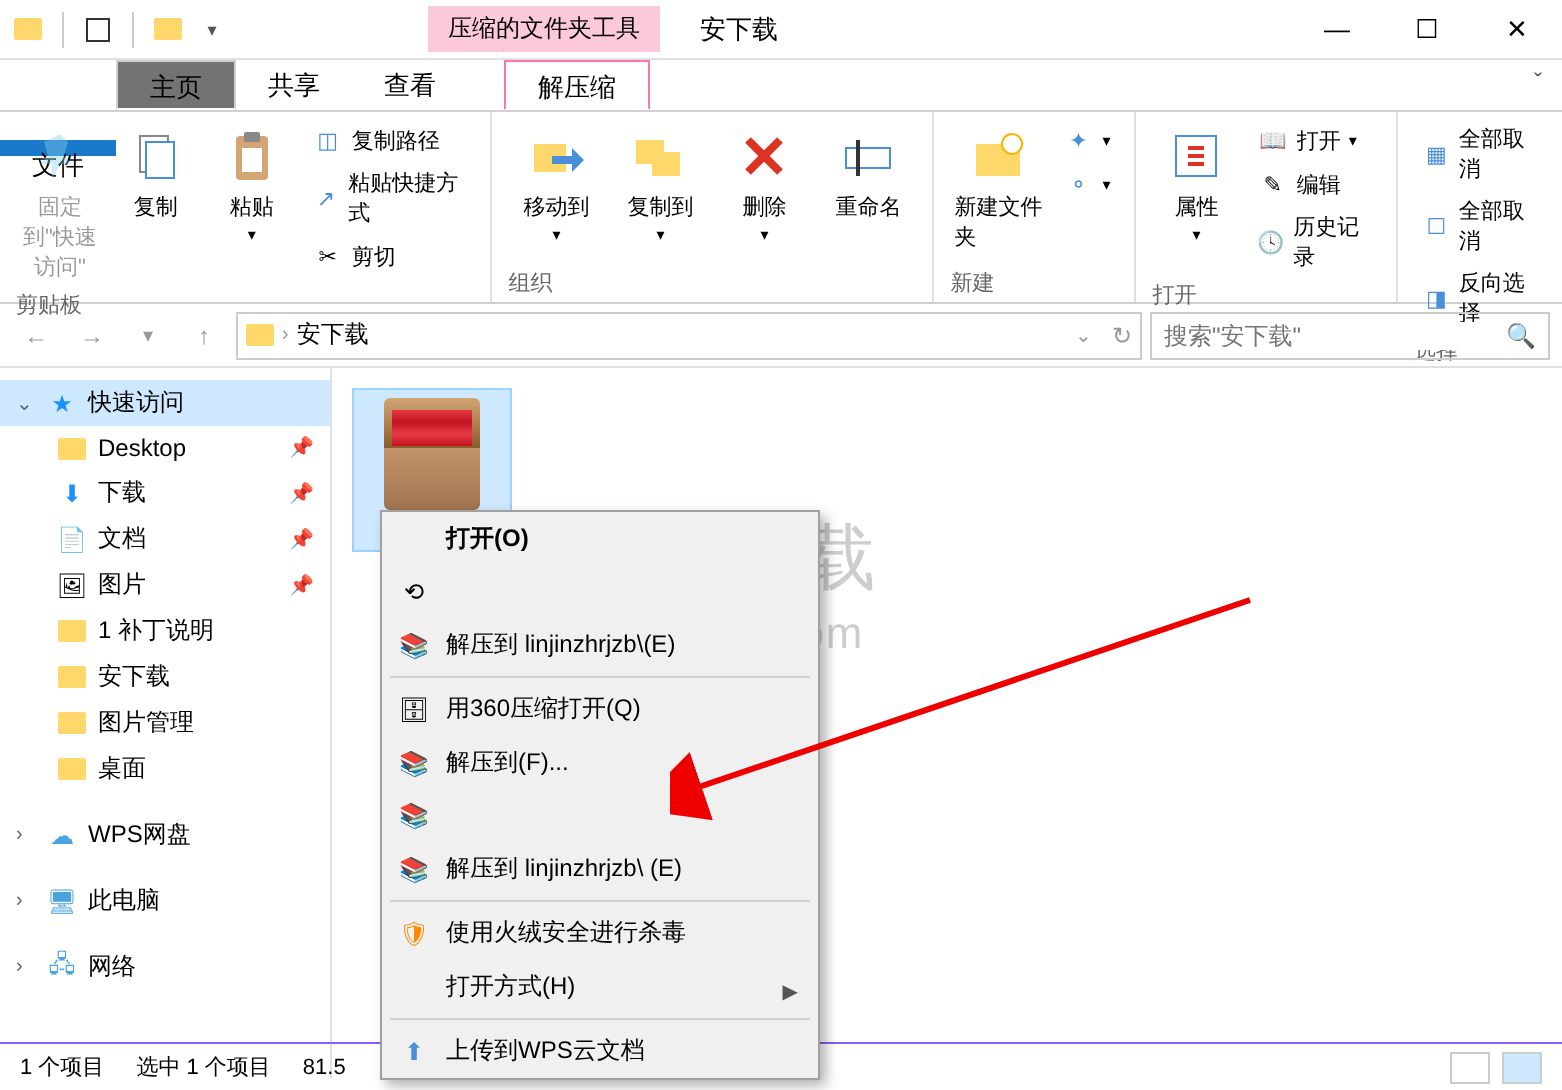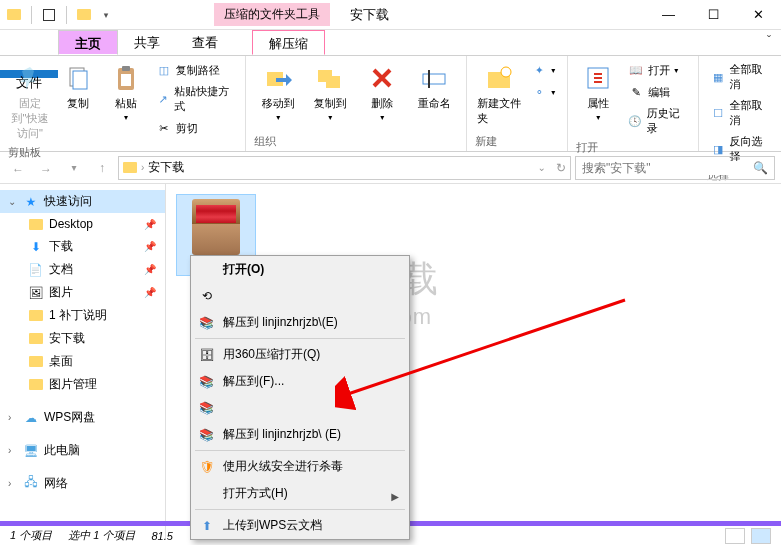"主页" .tab.active { background: #f0abfc -> #737373; font-weight: bold -> none }
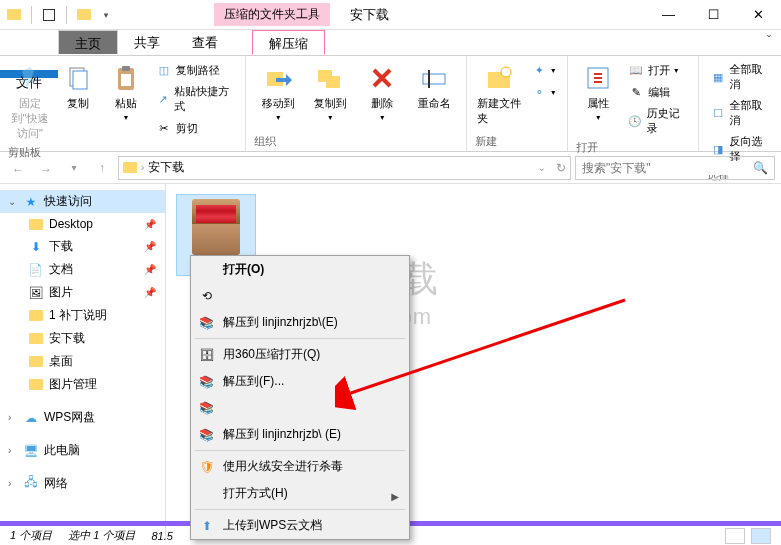"桌面" div.tree-item { order: before "图片管理" -> after "图片管理" }
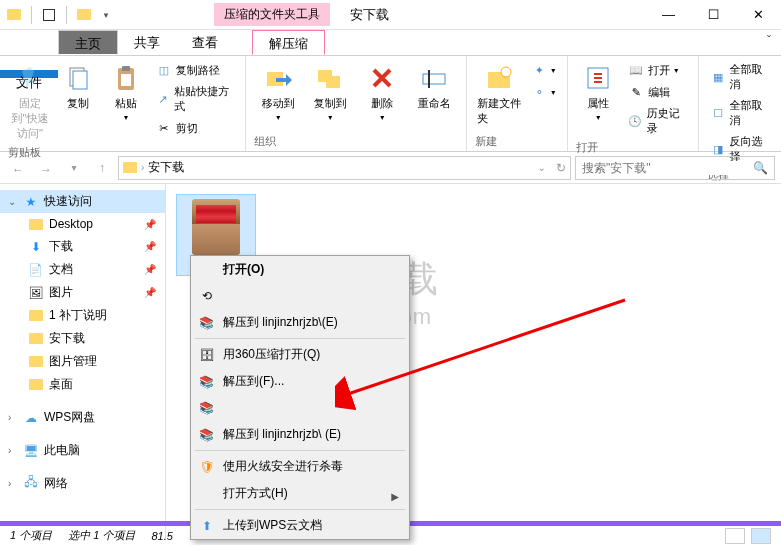"1 个项目" .statusbar { border-top: 5px solid #8b5cf6 -> 1px solid #8b5cf6; font-style: italic -> none }
